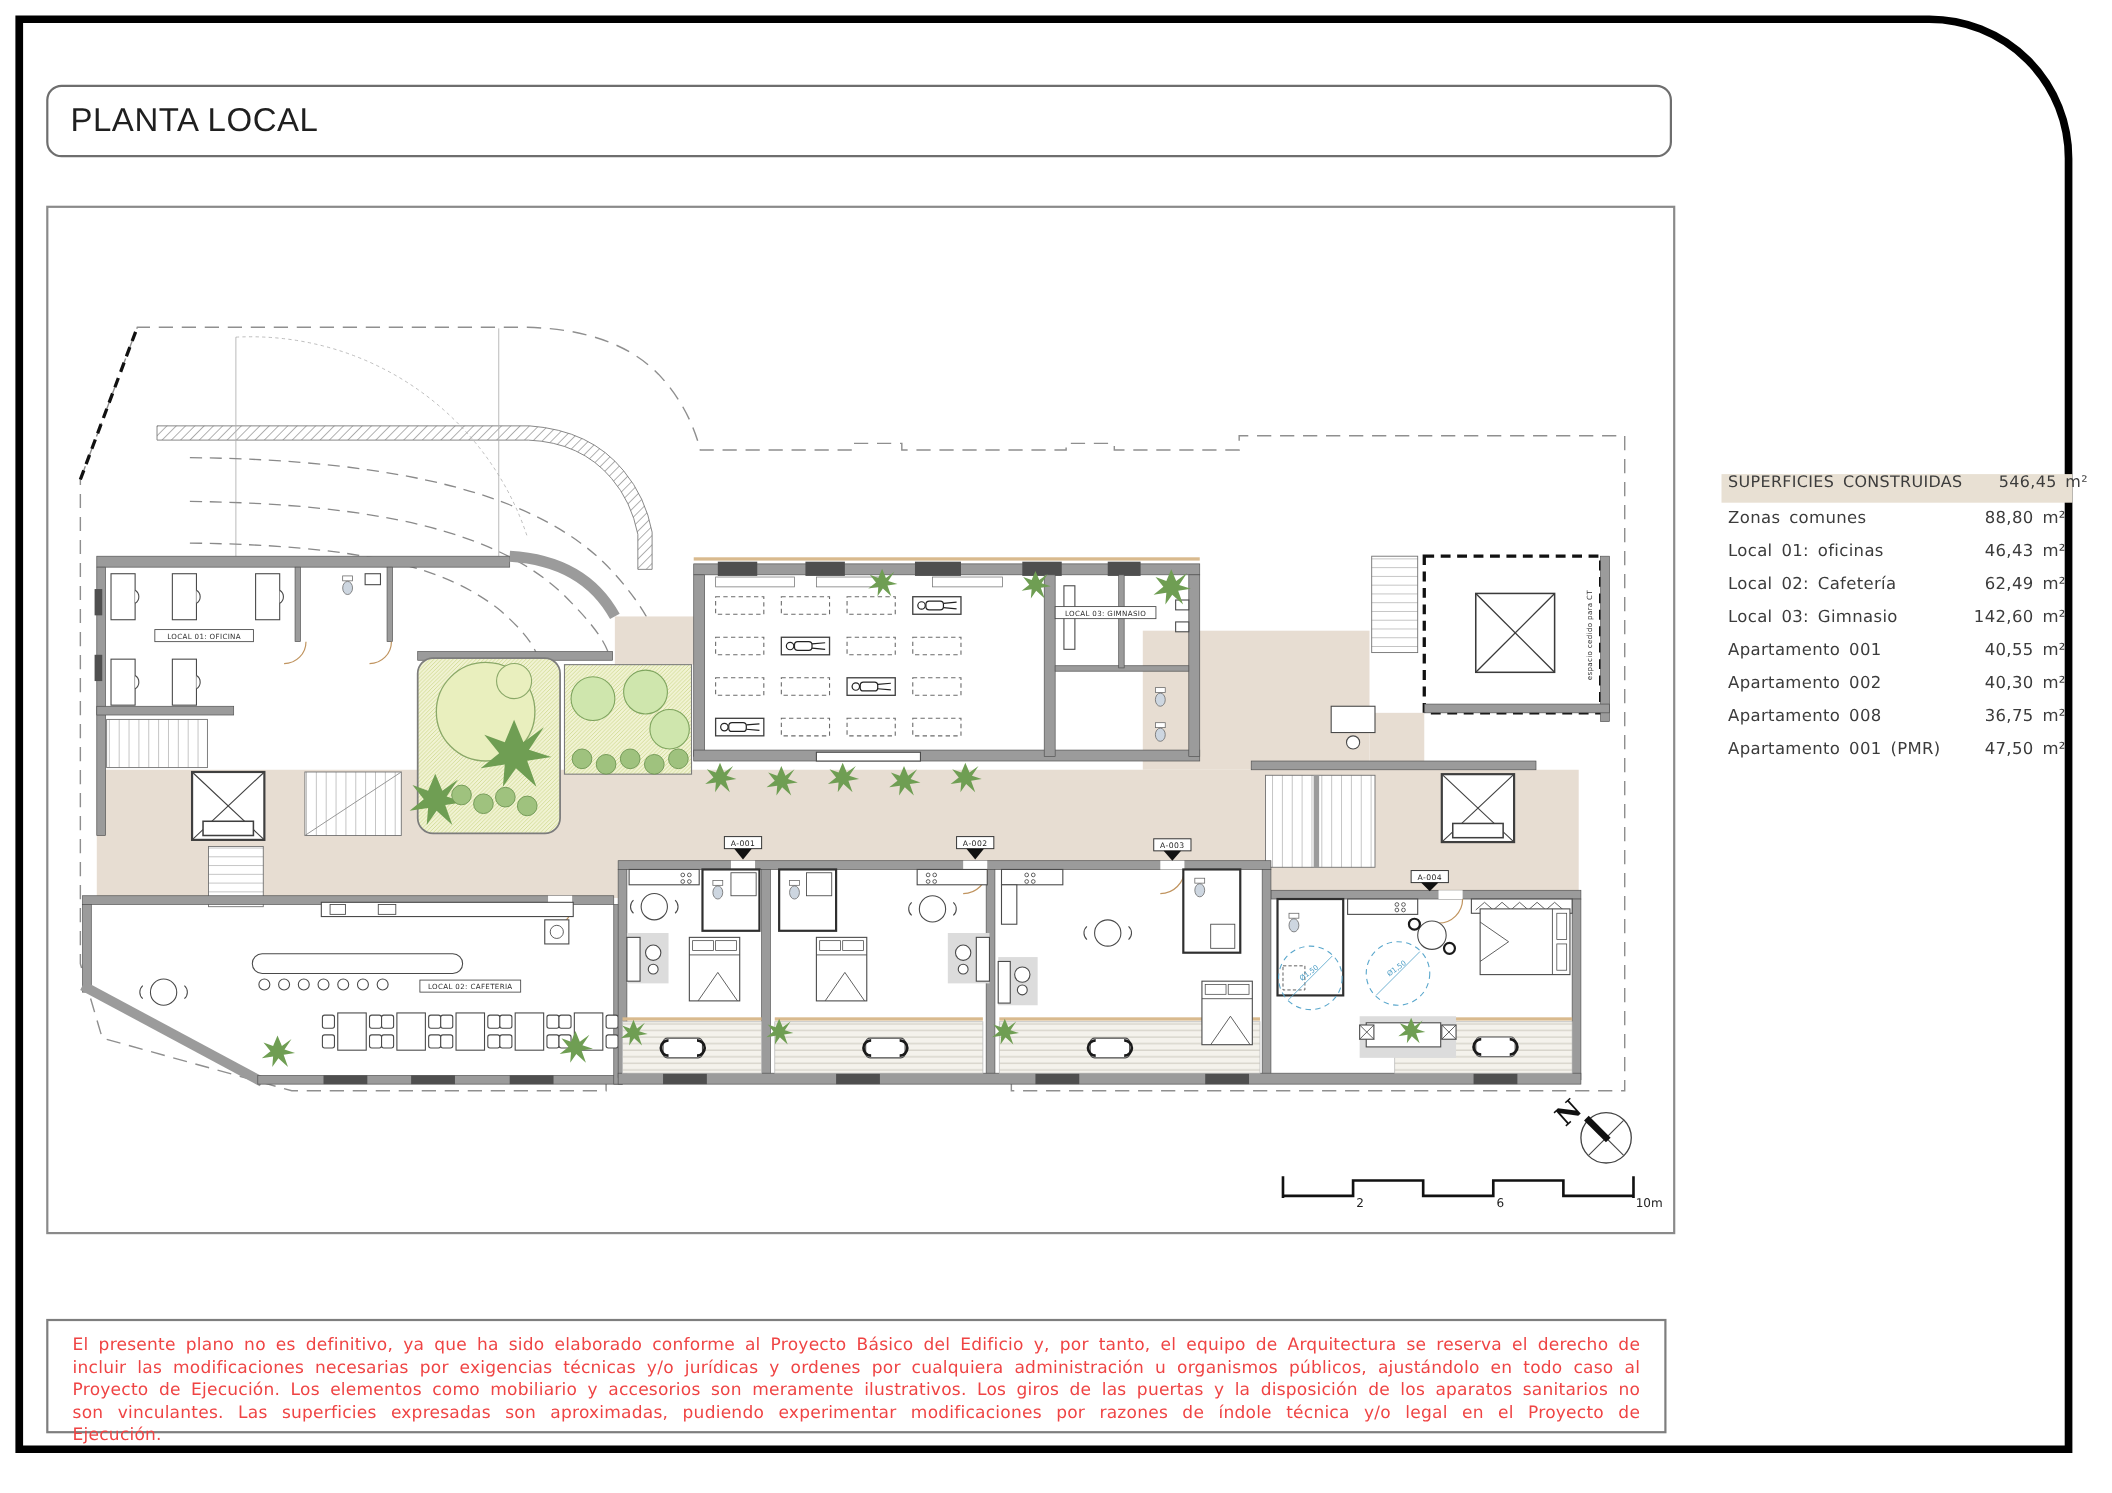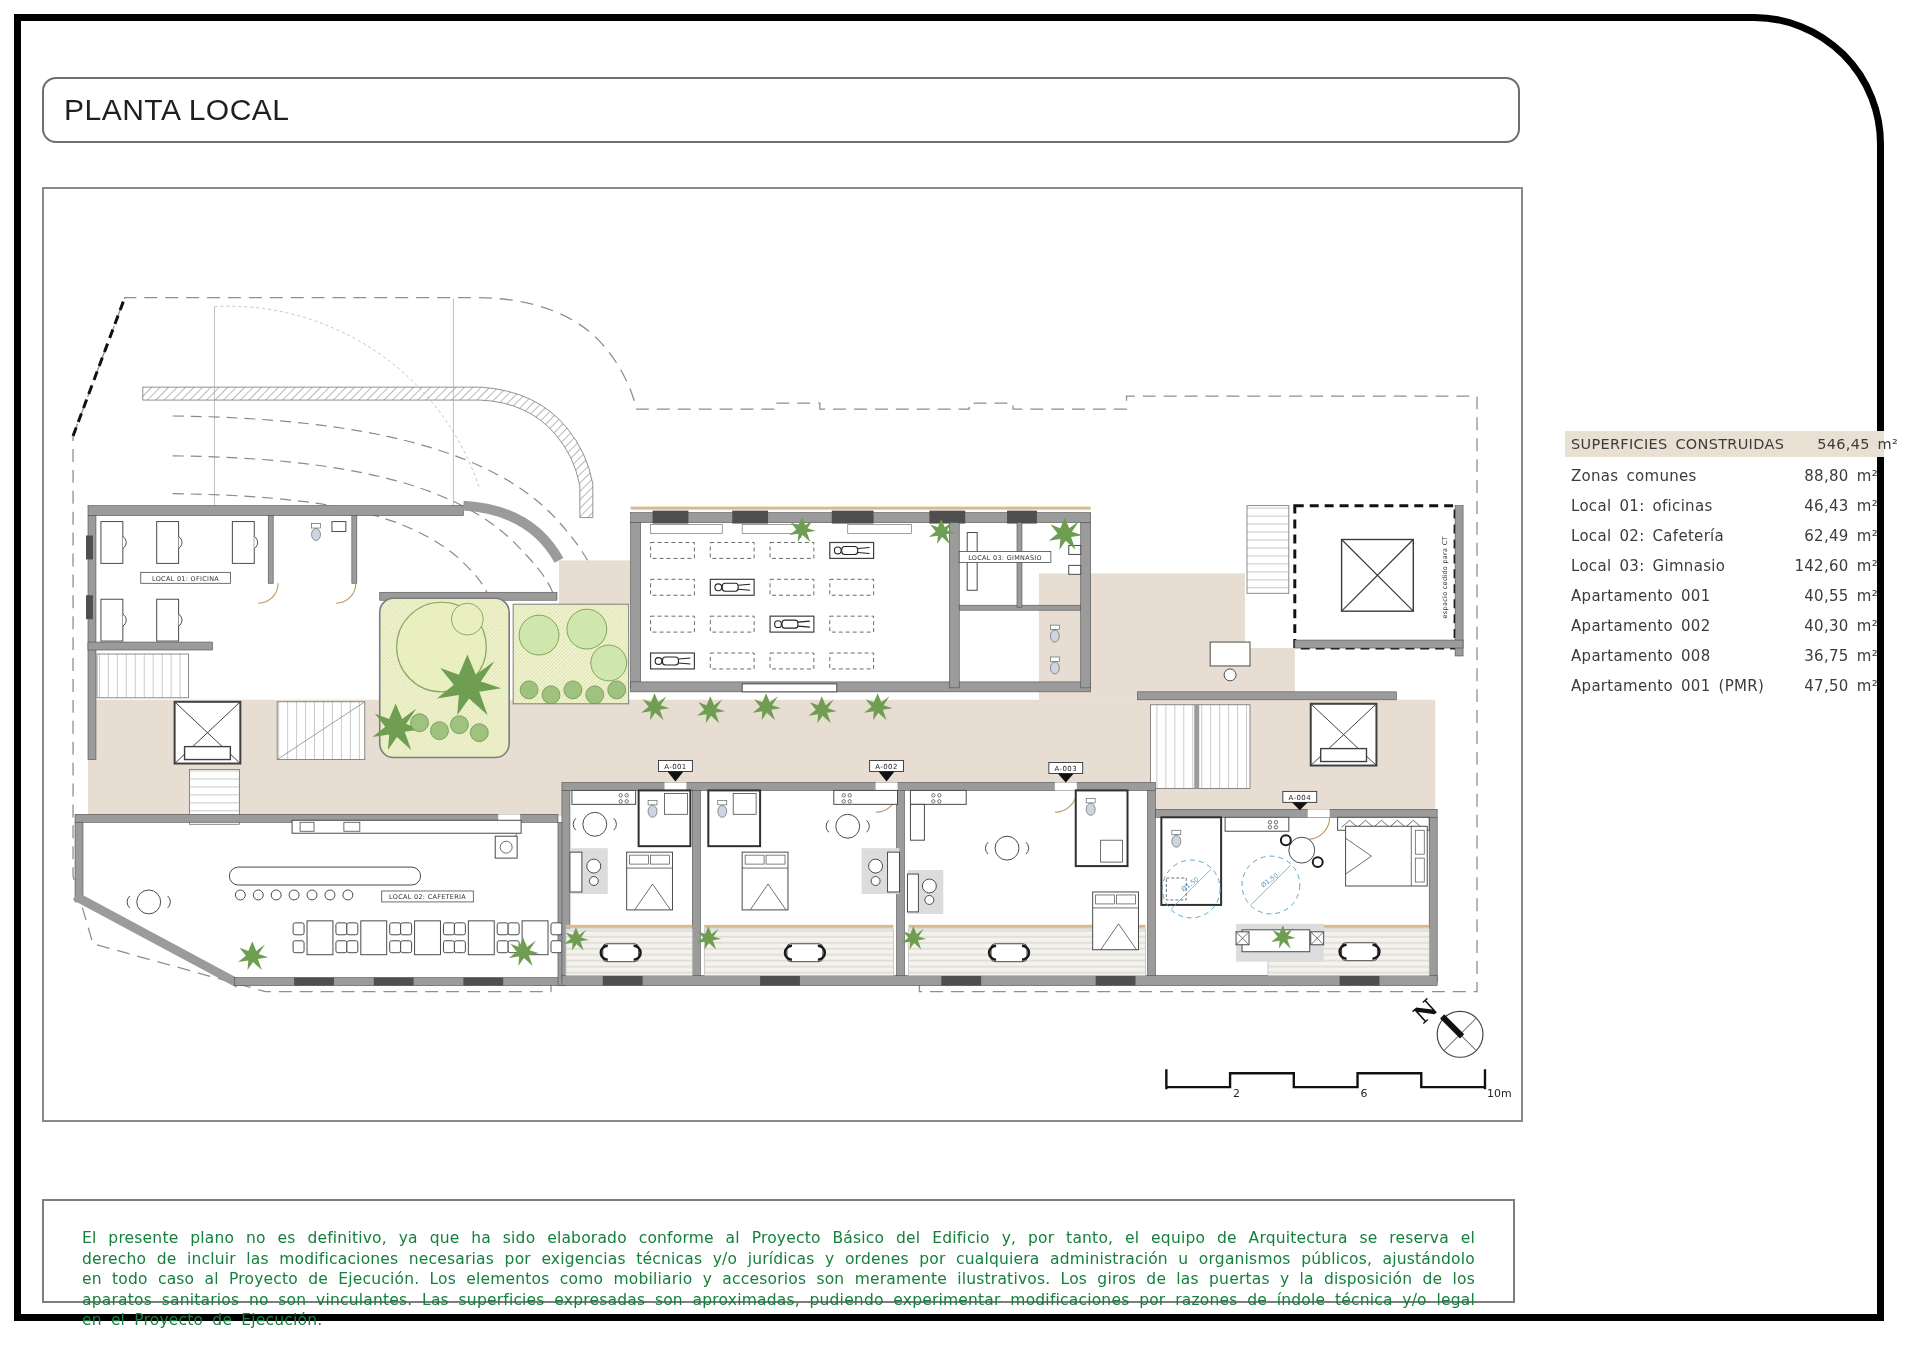"SUPERFICIES CONSTRUIDAS" .arow { align-items: center -> flex-start }
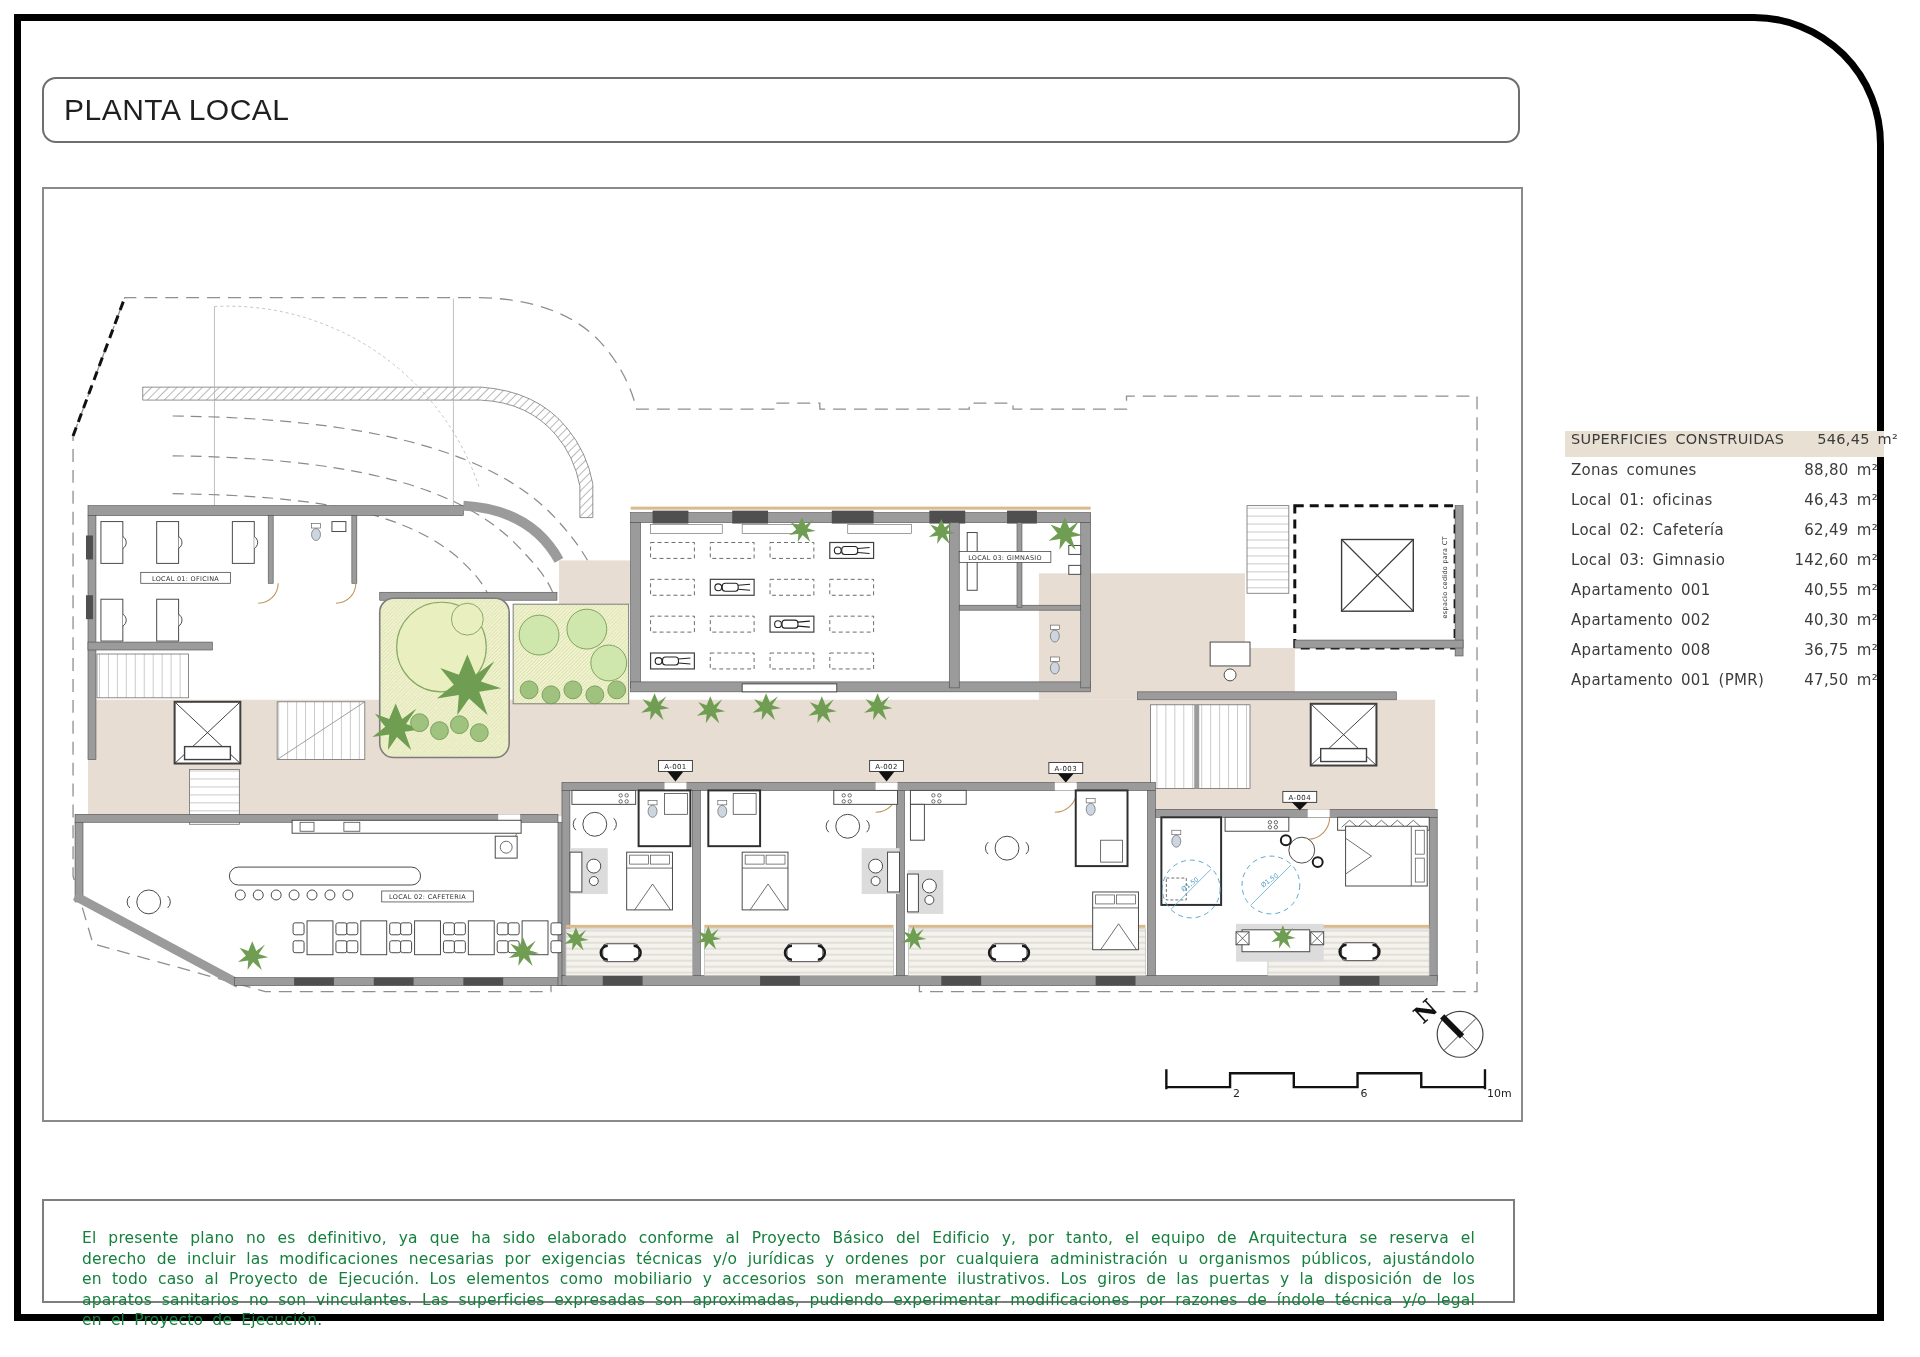"El presente plano no es" .disclaimer-box p { color: #15803d -> #ef4444; margin: 16px -> 0 }
